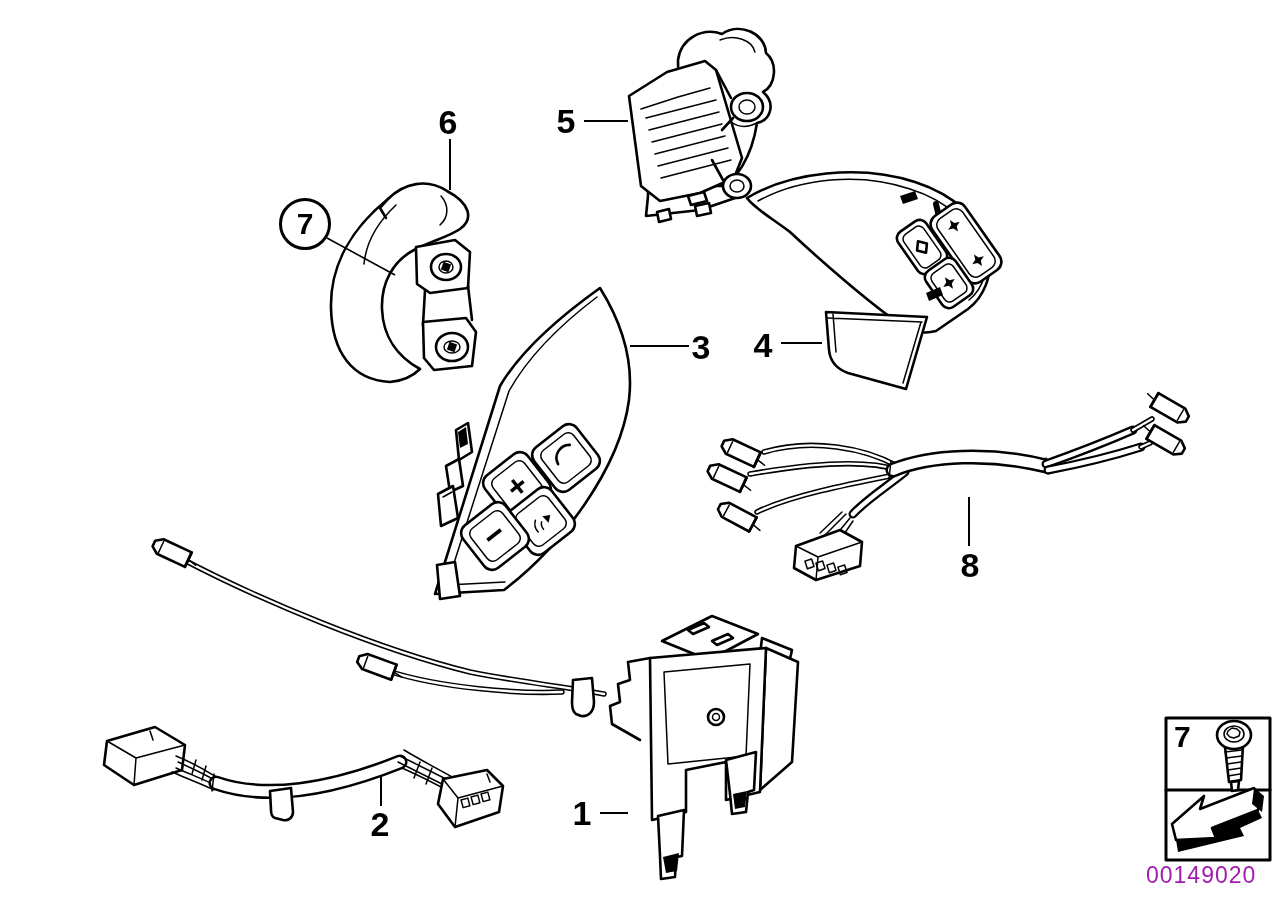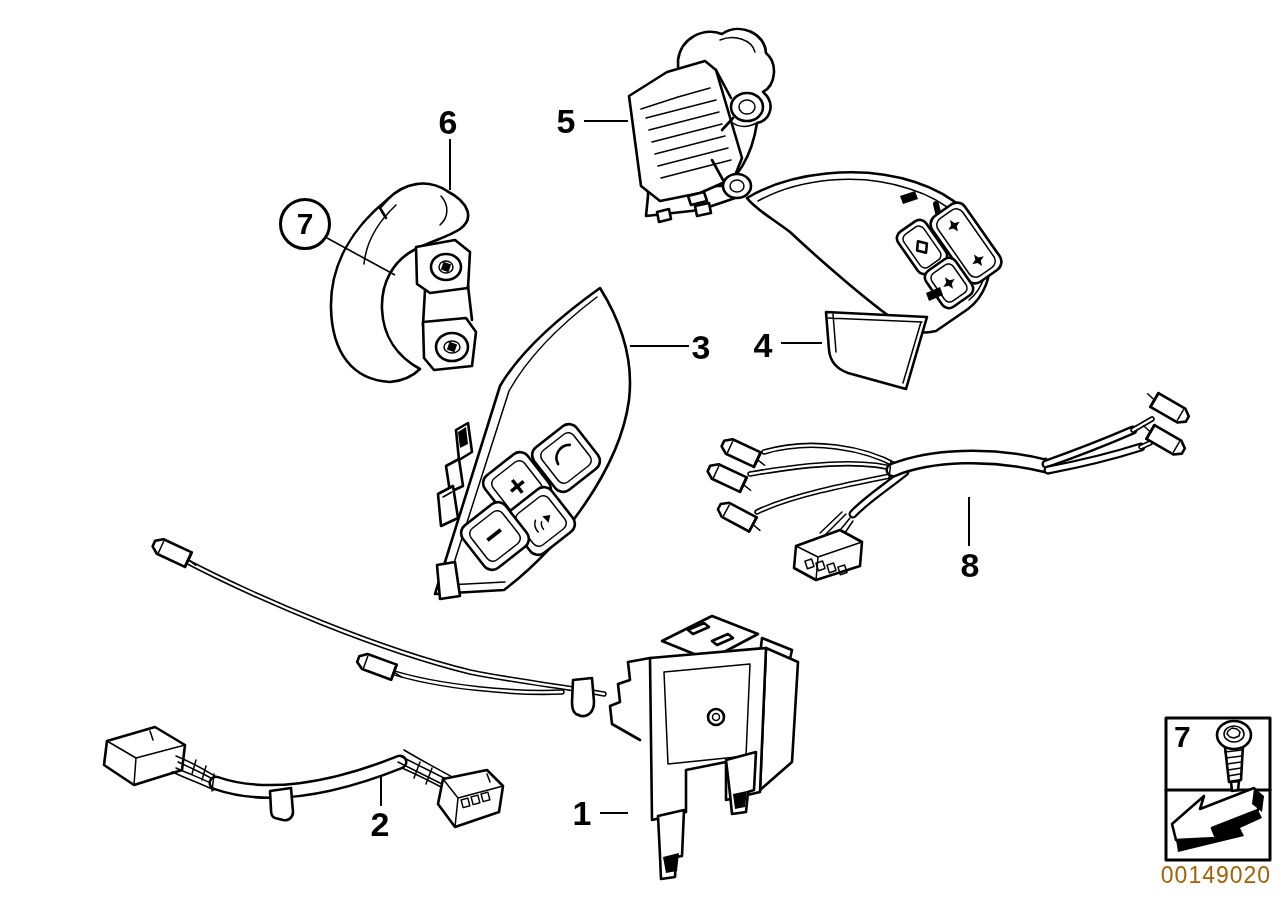"00149020" .doc-number { color: #a16207 -> #a21caf; text-align: center -> none }
